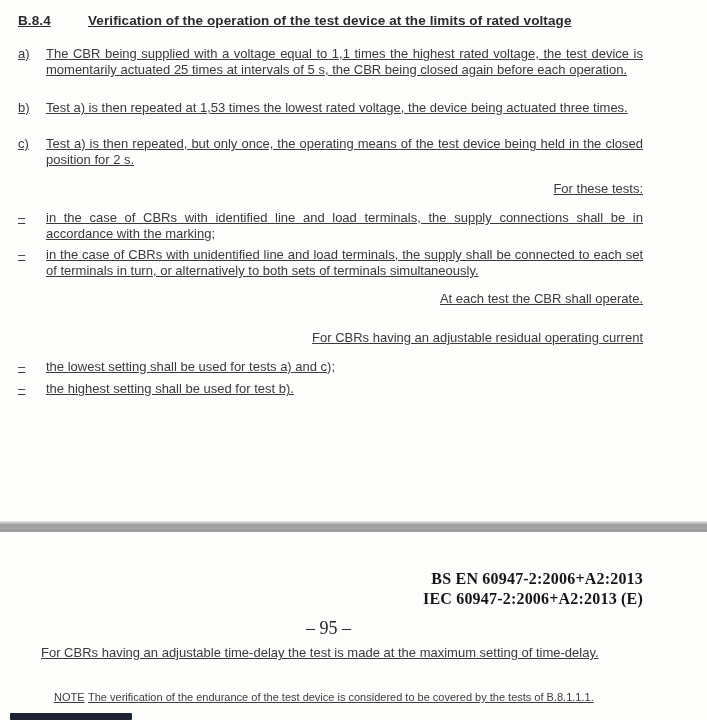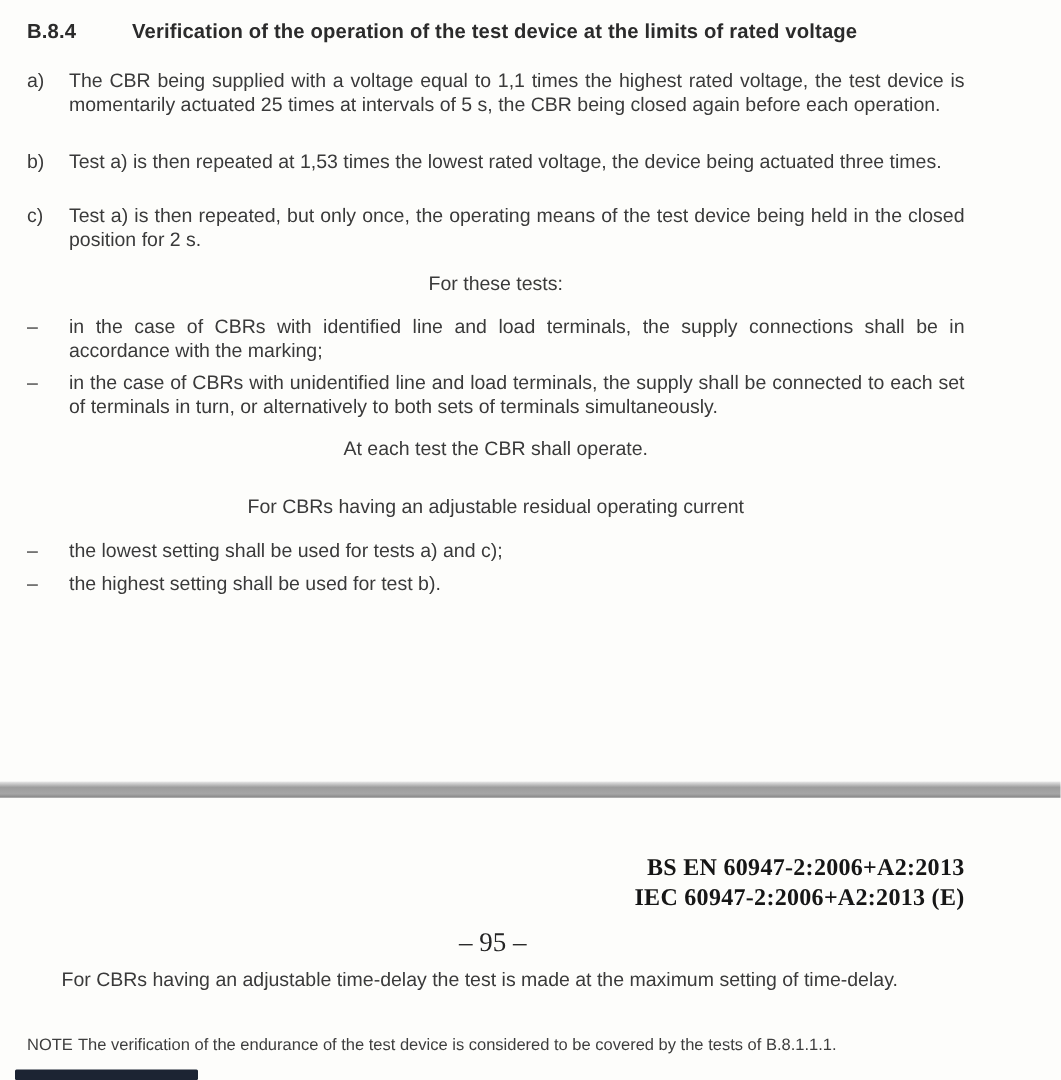"B.8.4" .abs { text-decoration: none -> underline }
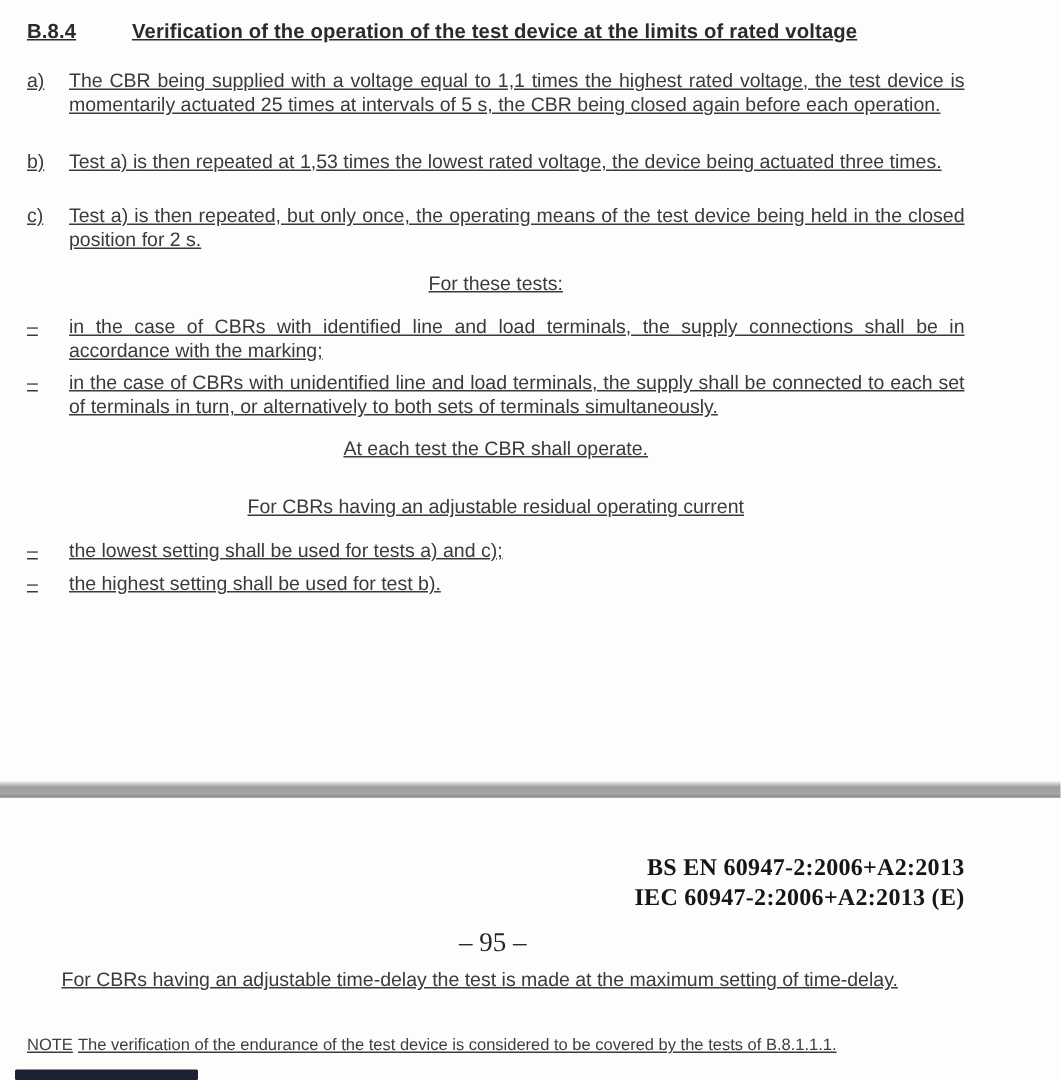"For these tests:" .para.nojust { text-align: center -> right }
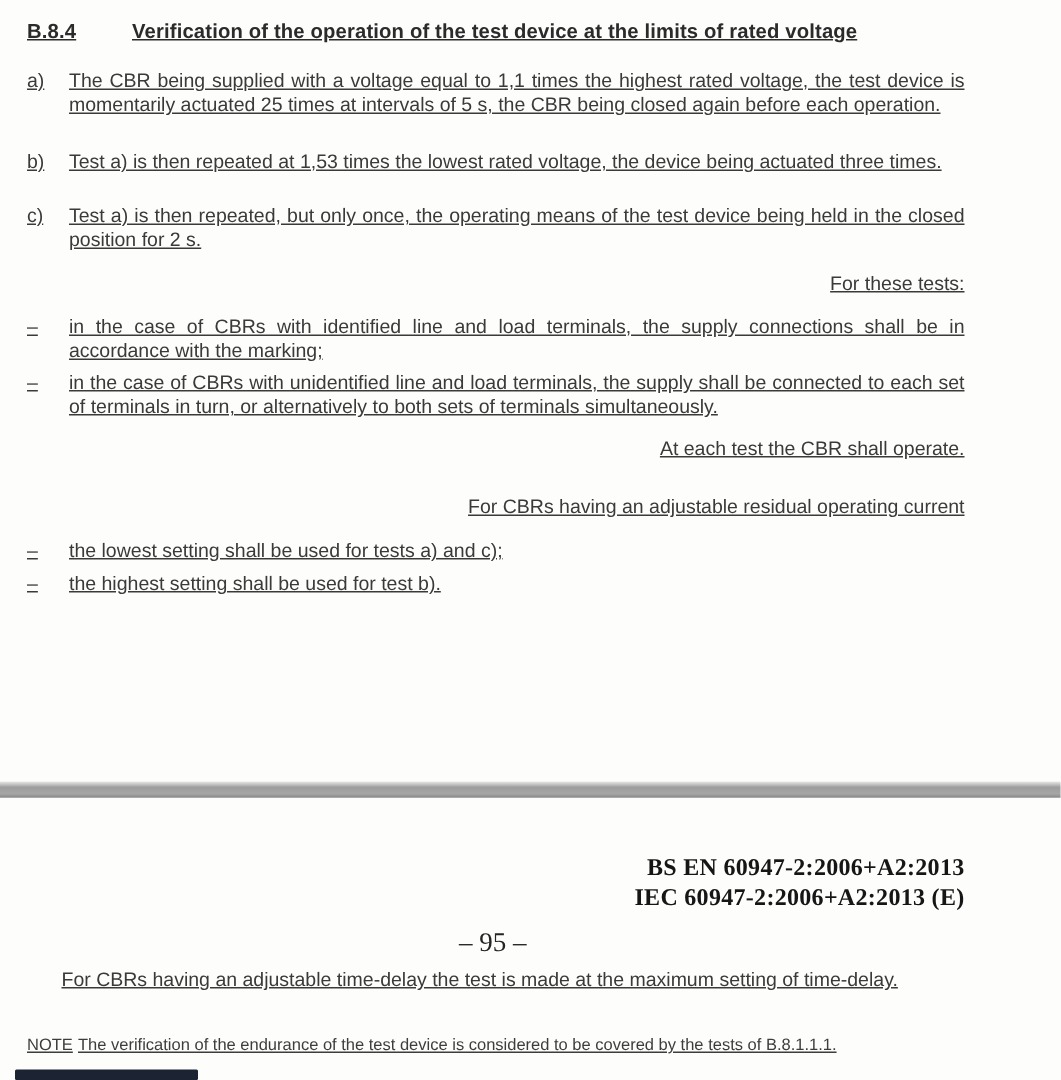"NOTE" .note .note-lbl { margin-left: none -> 36px }
